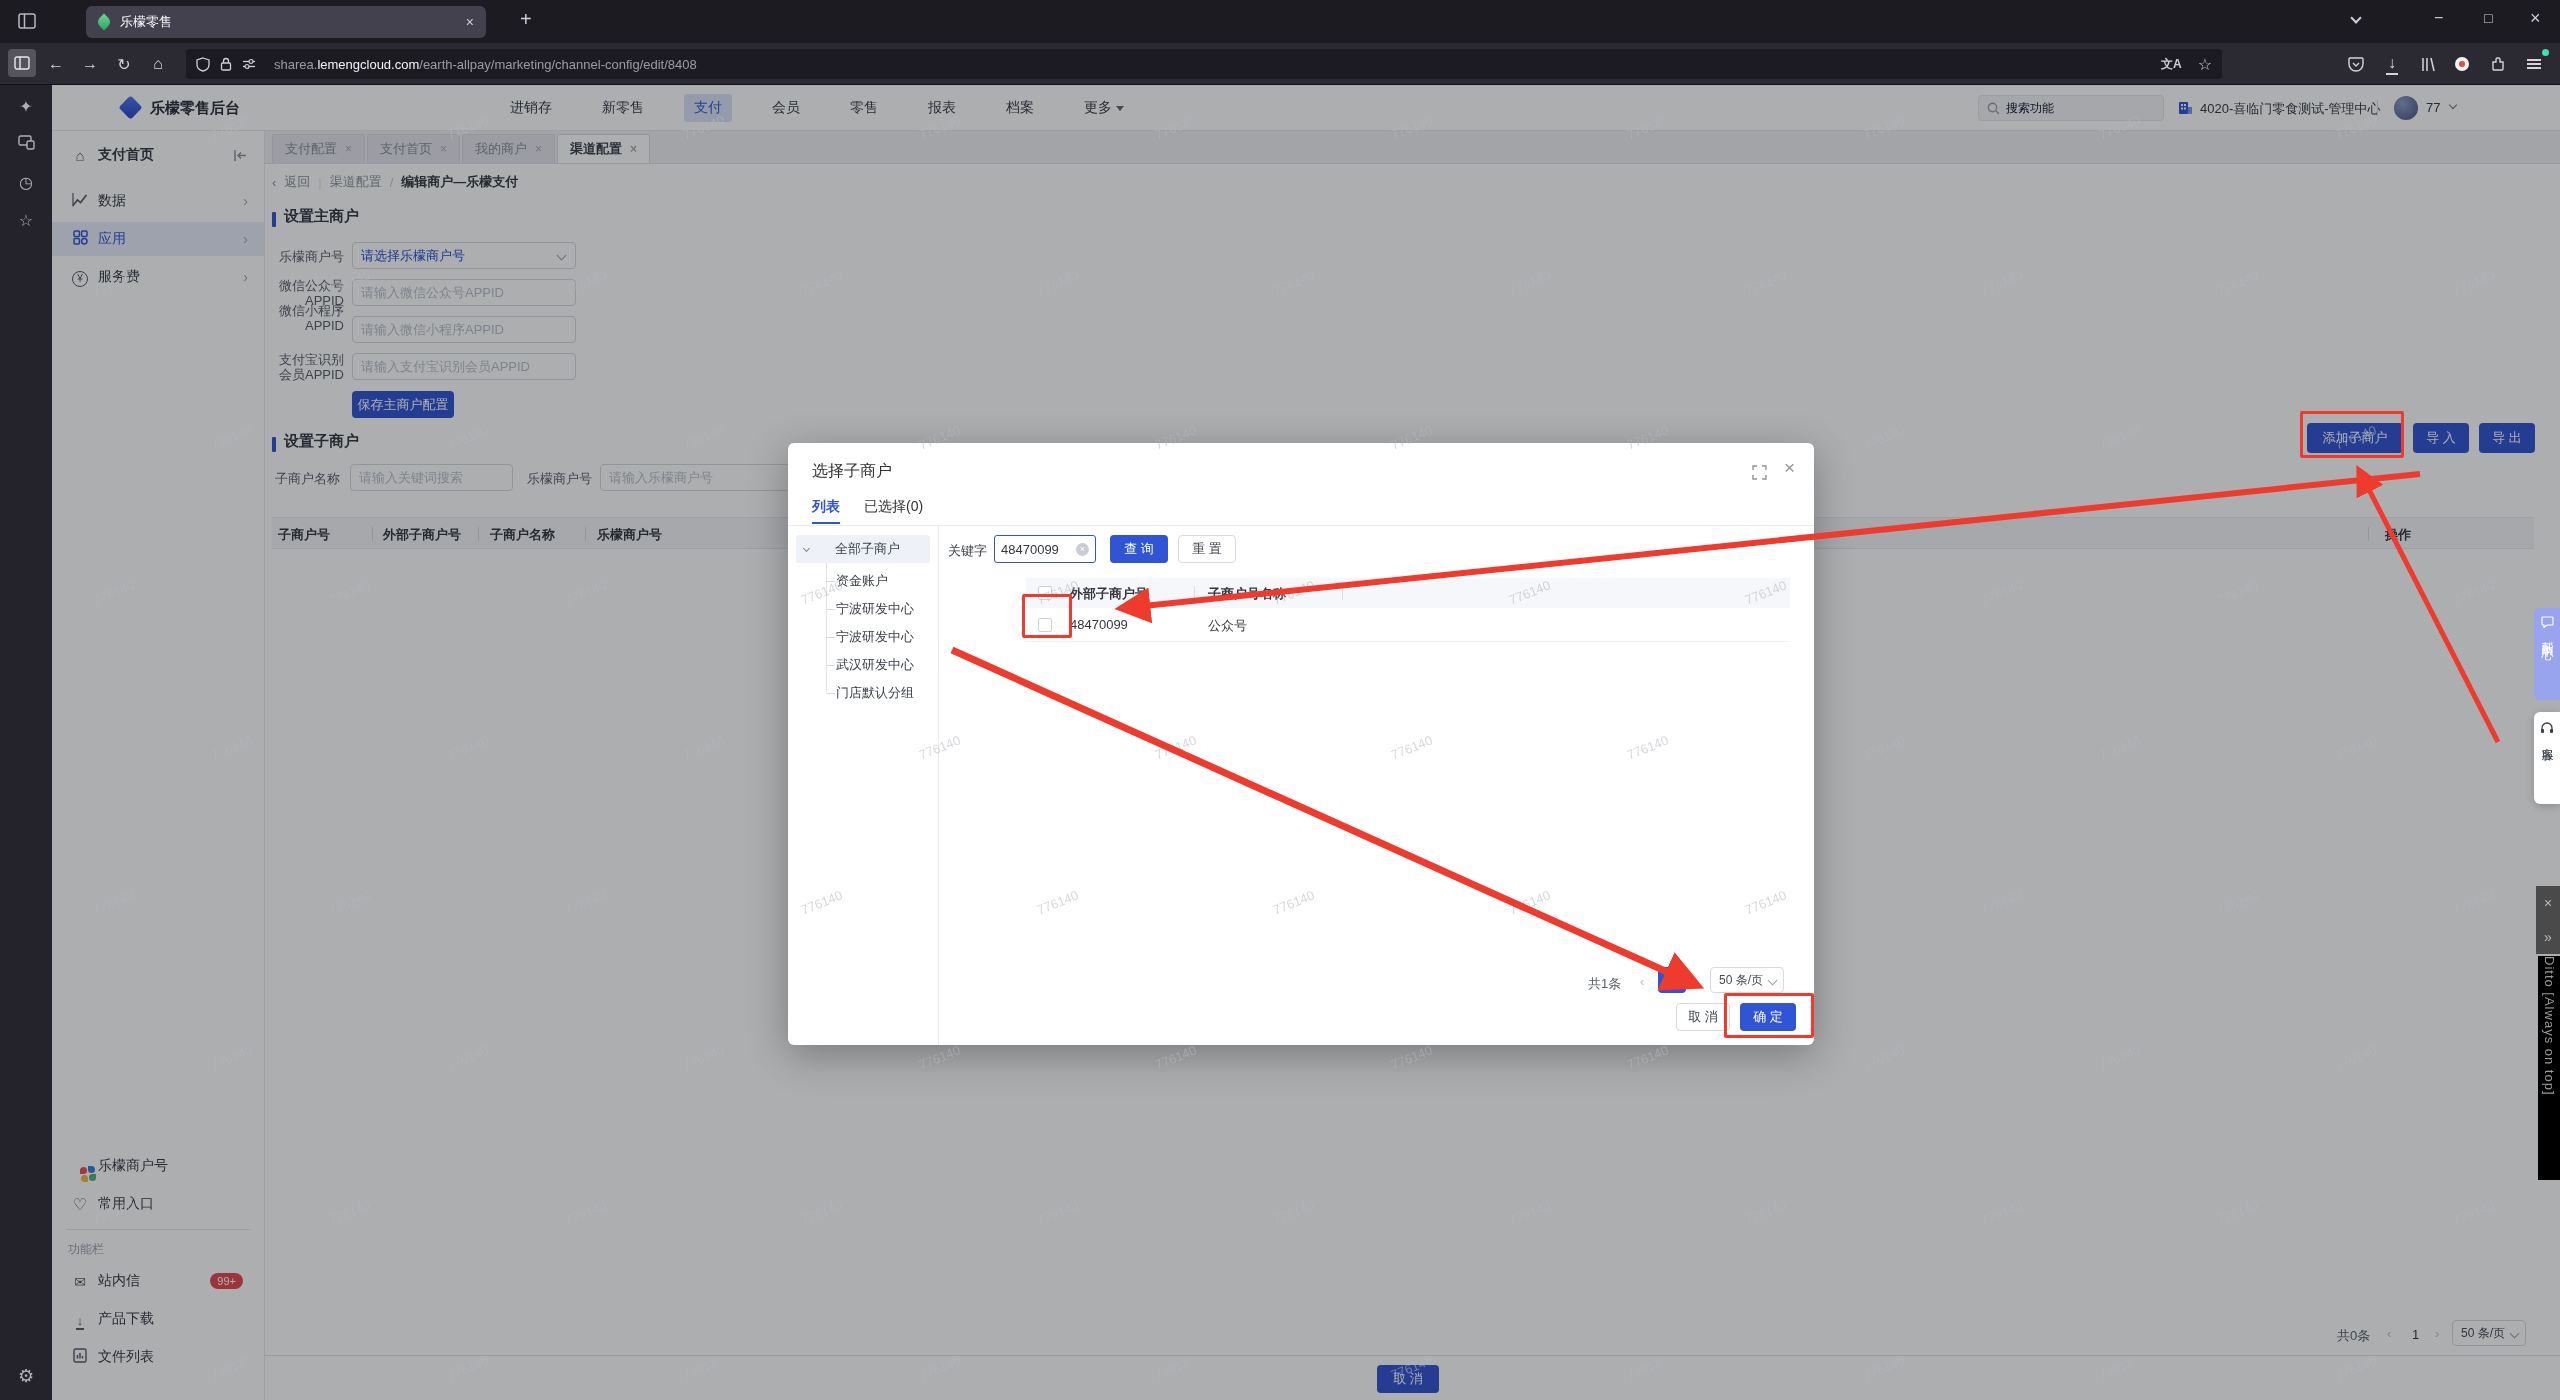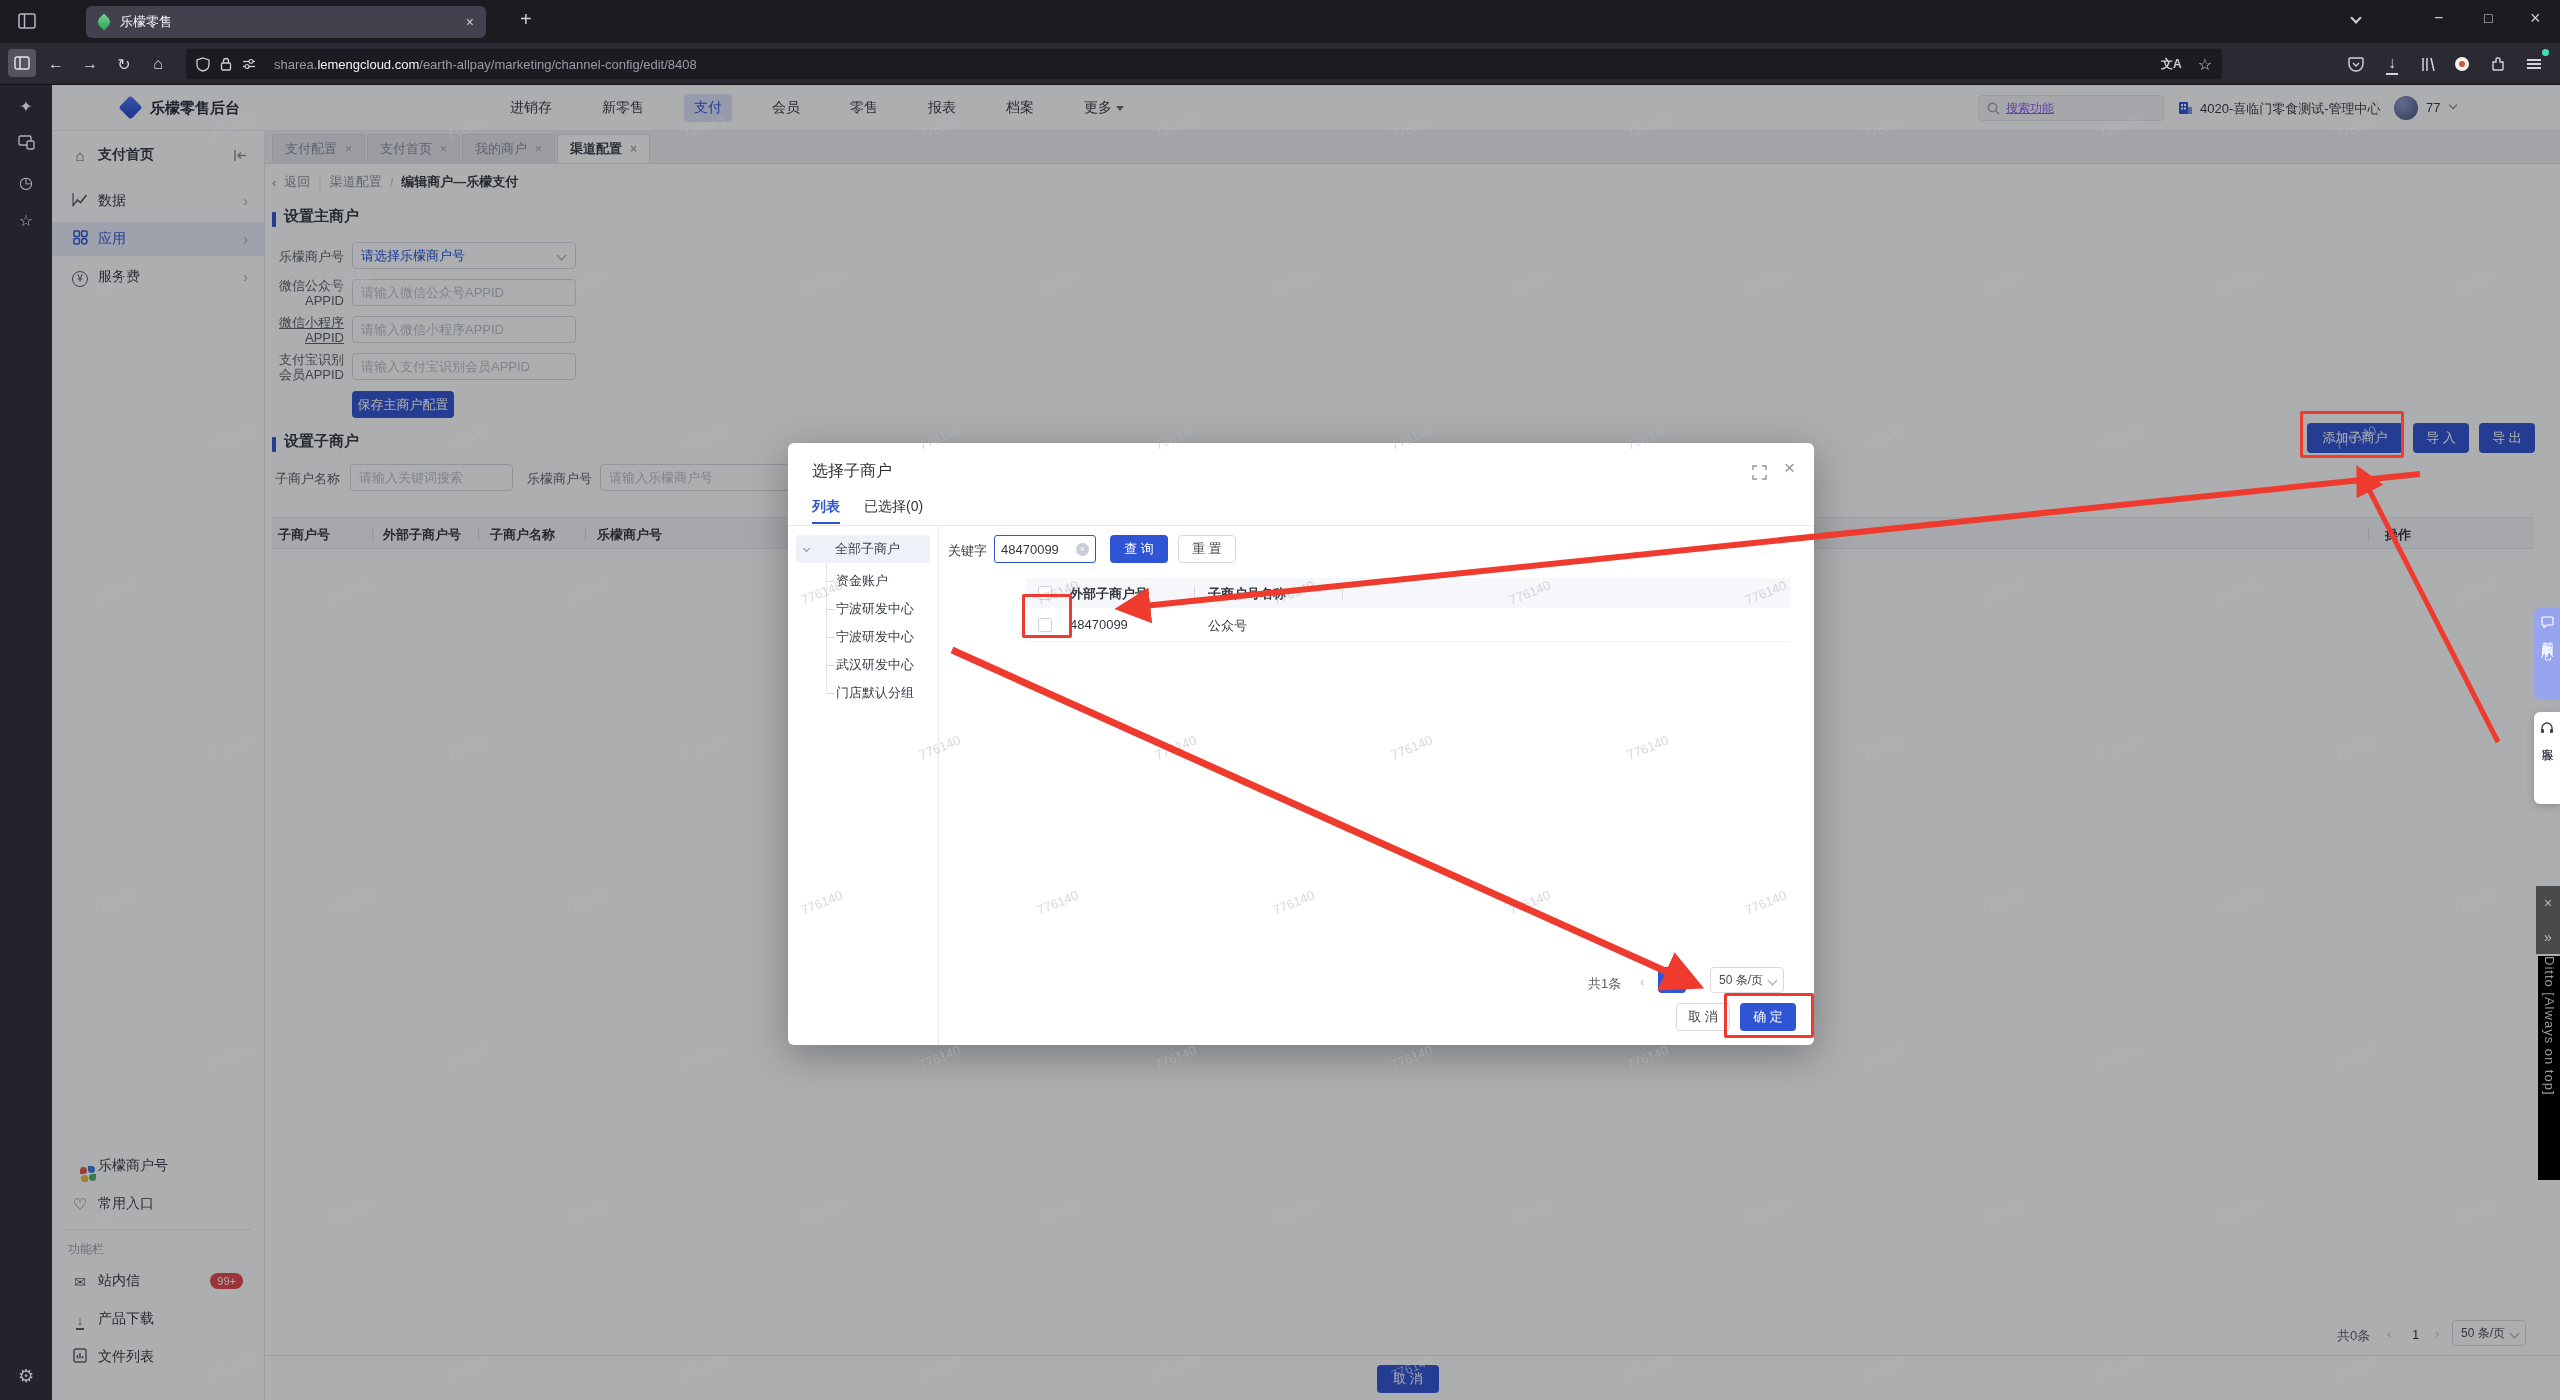"搜索功能" .hd-search .ph-txt { color: #8b5cf6 -> #0f172a; text-decoration: underline -> none }
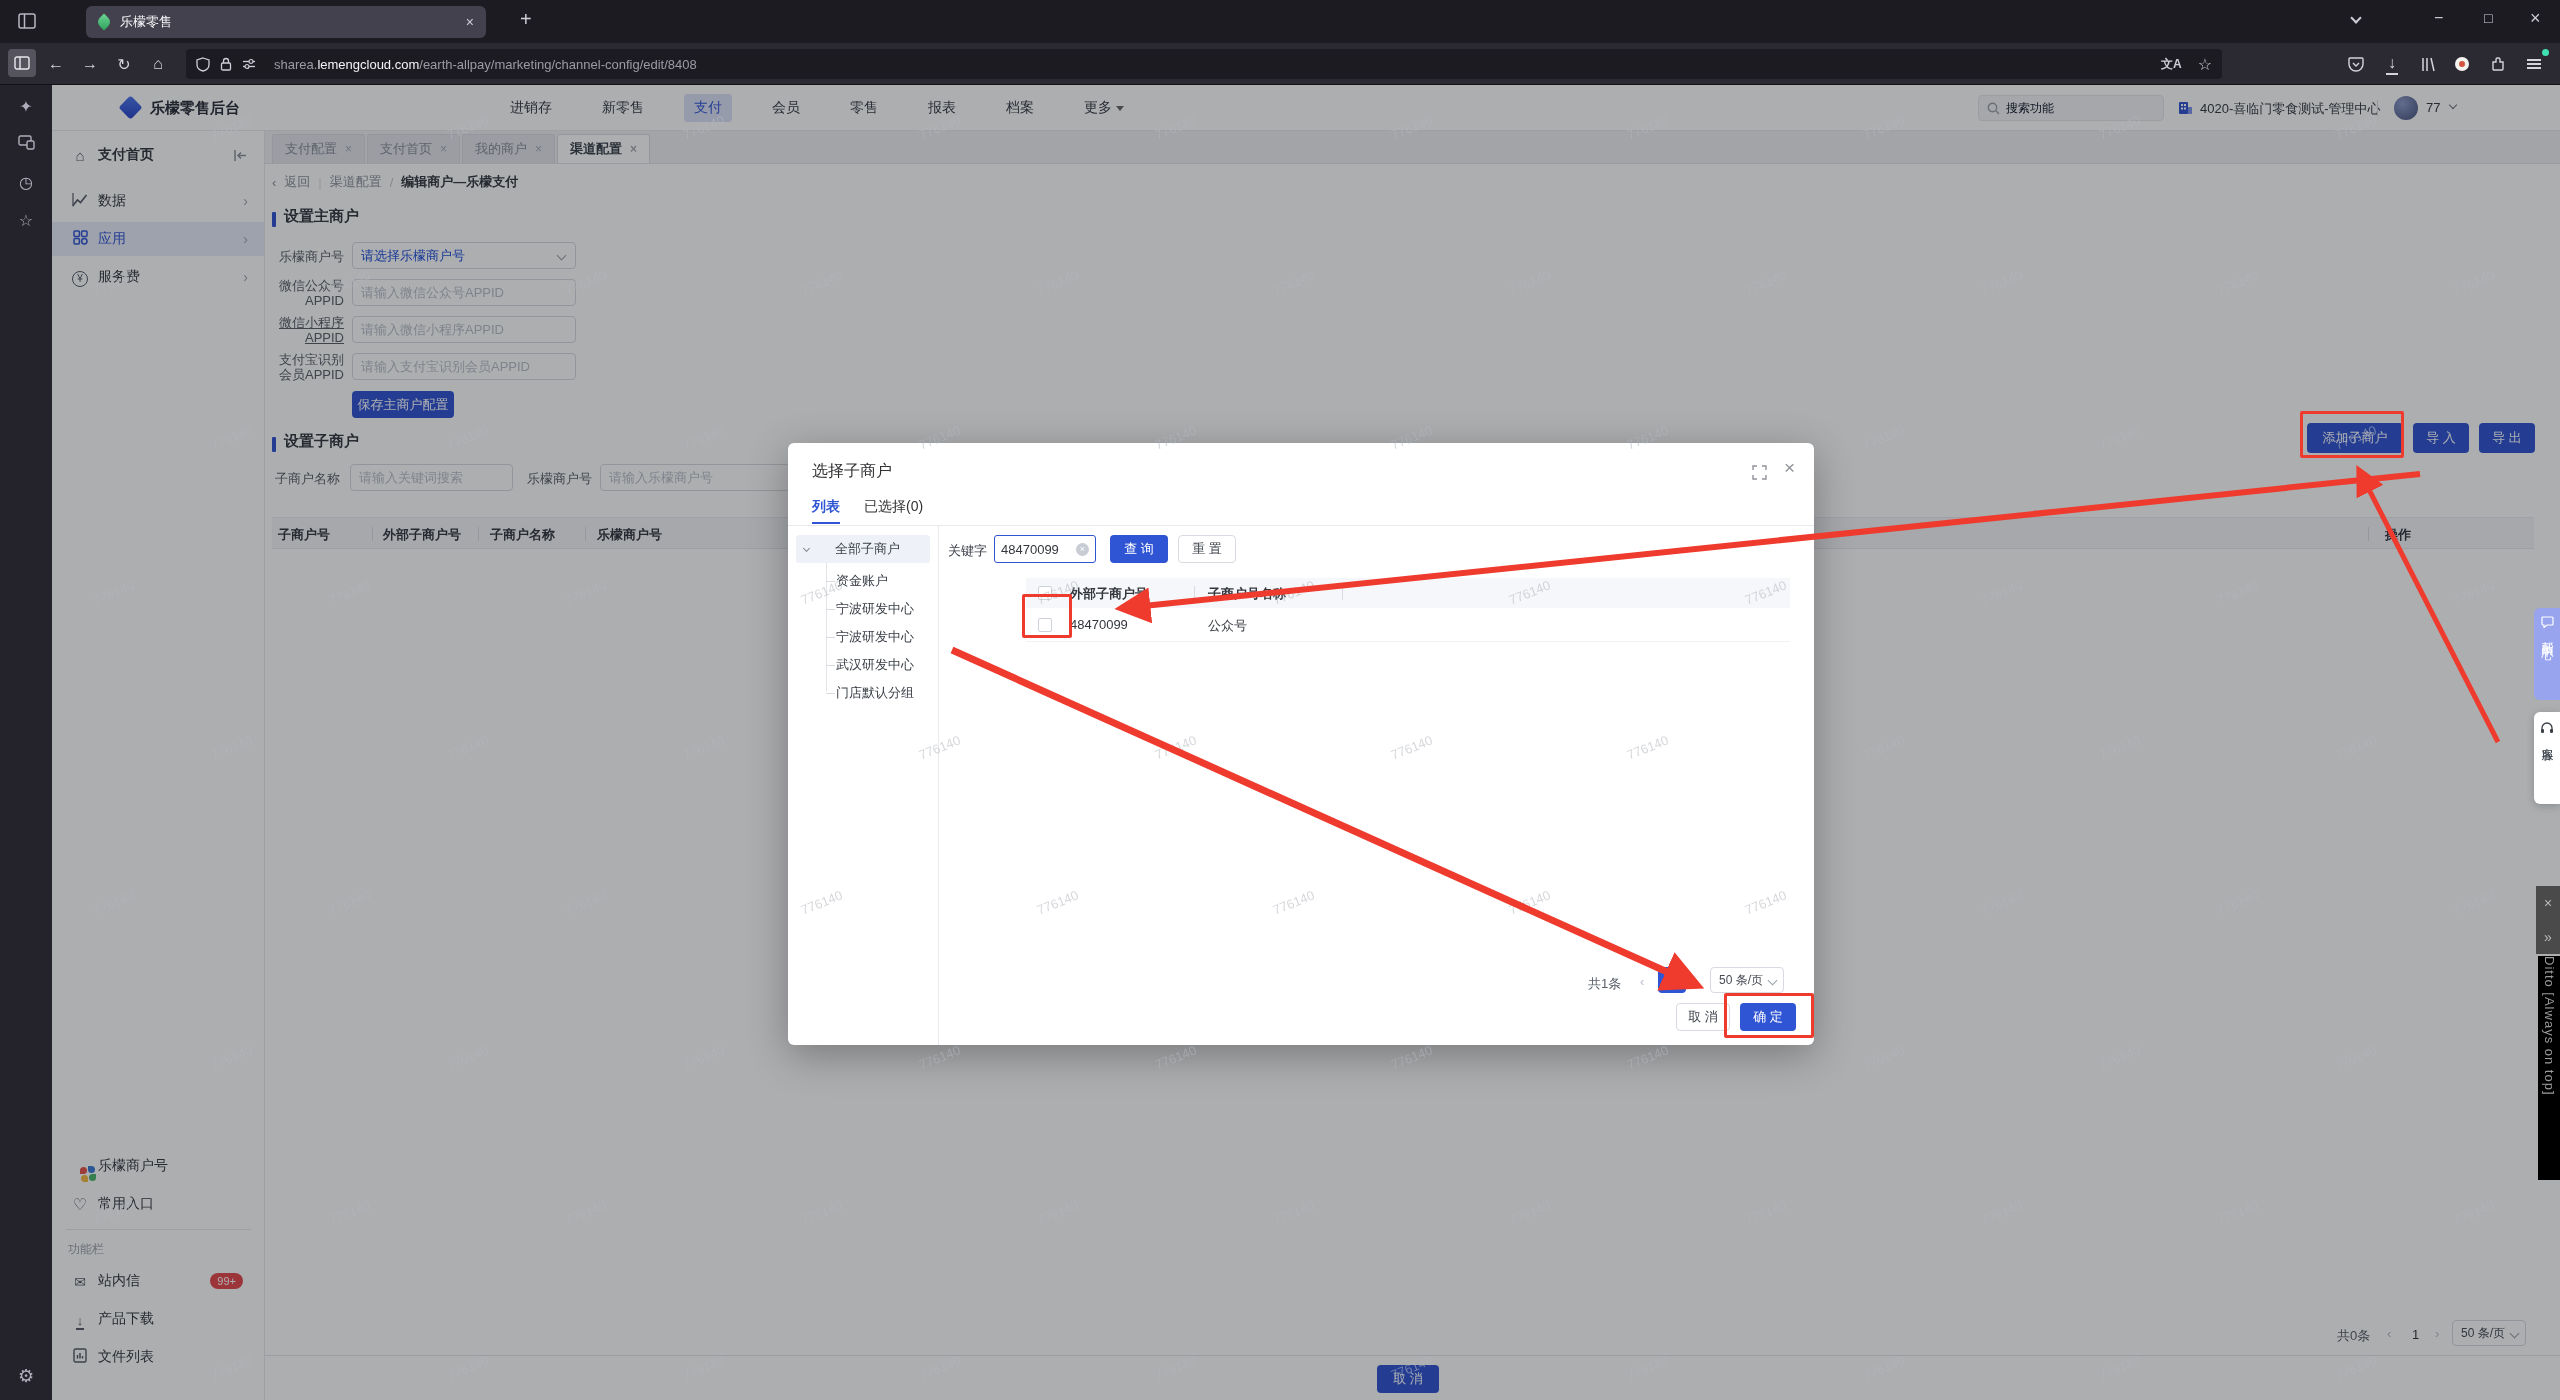"微信小程序APPID" div.f-label { text-decoration: underline -> none; top: 315px -> 303px }
